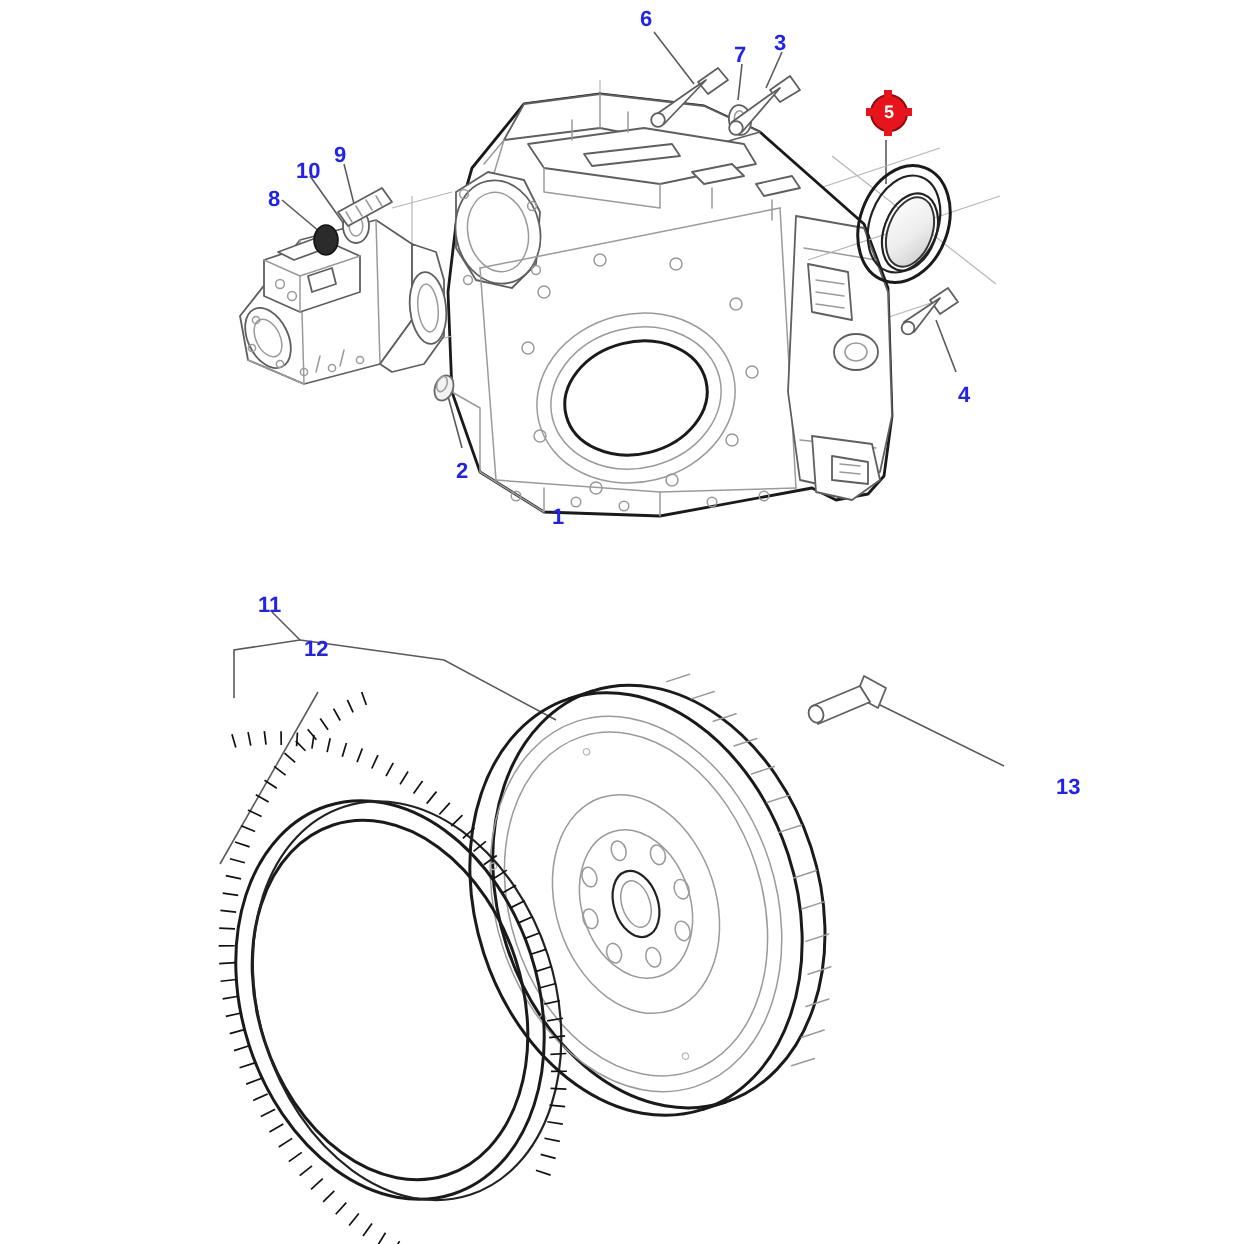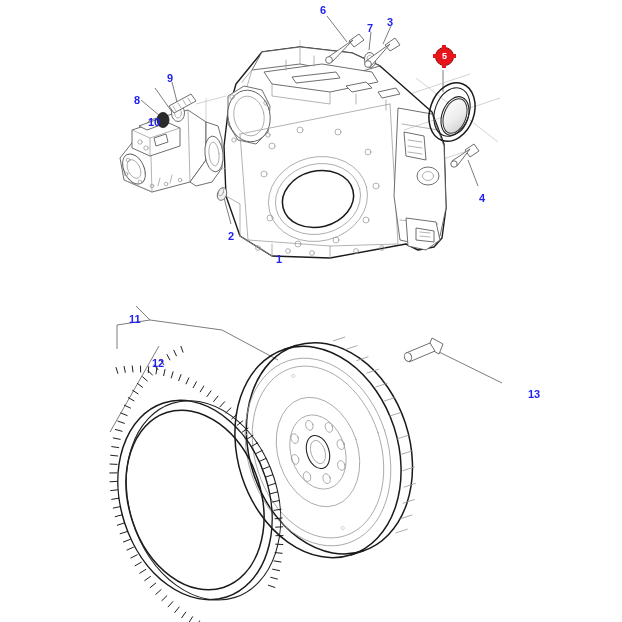"10" div.lbl { margin-top: 36px -> none }
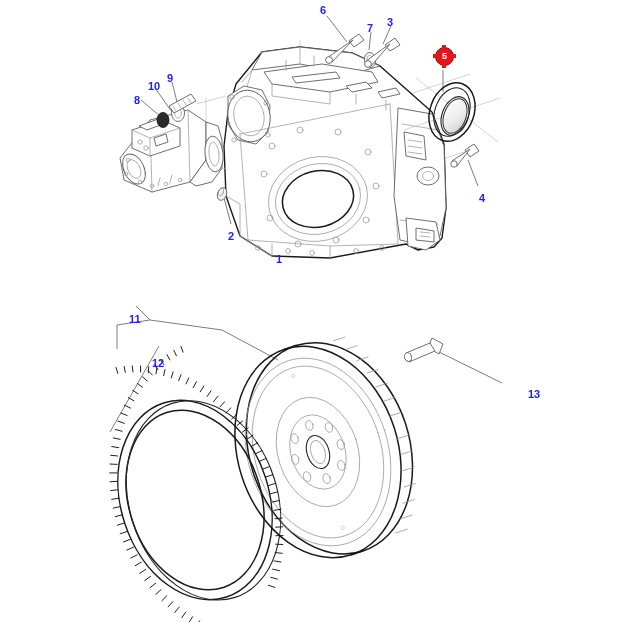"11" div.lbl { top: 314px -> 298px }
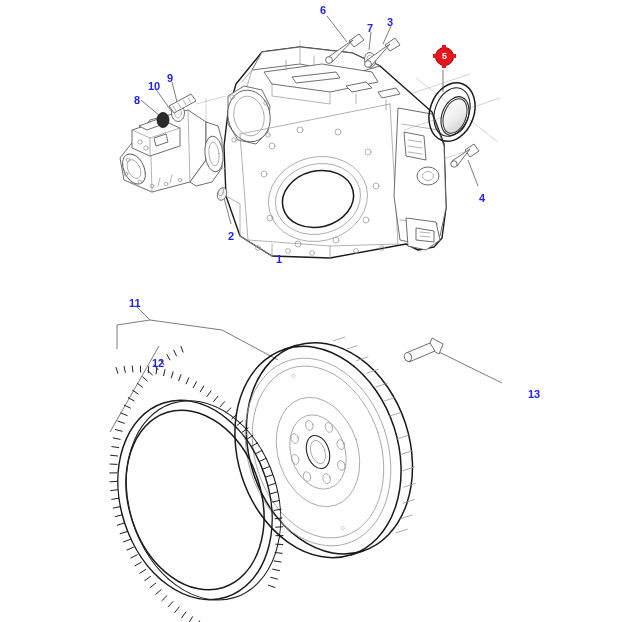"12" div.lbl { top: 358px -> 320px }
